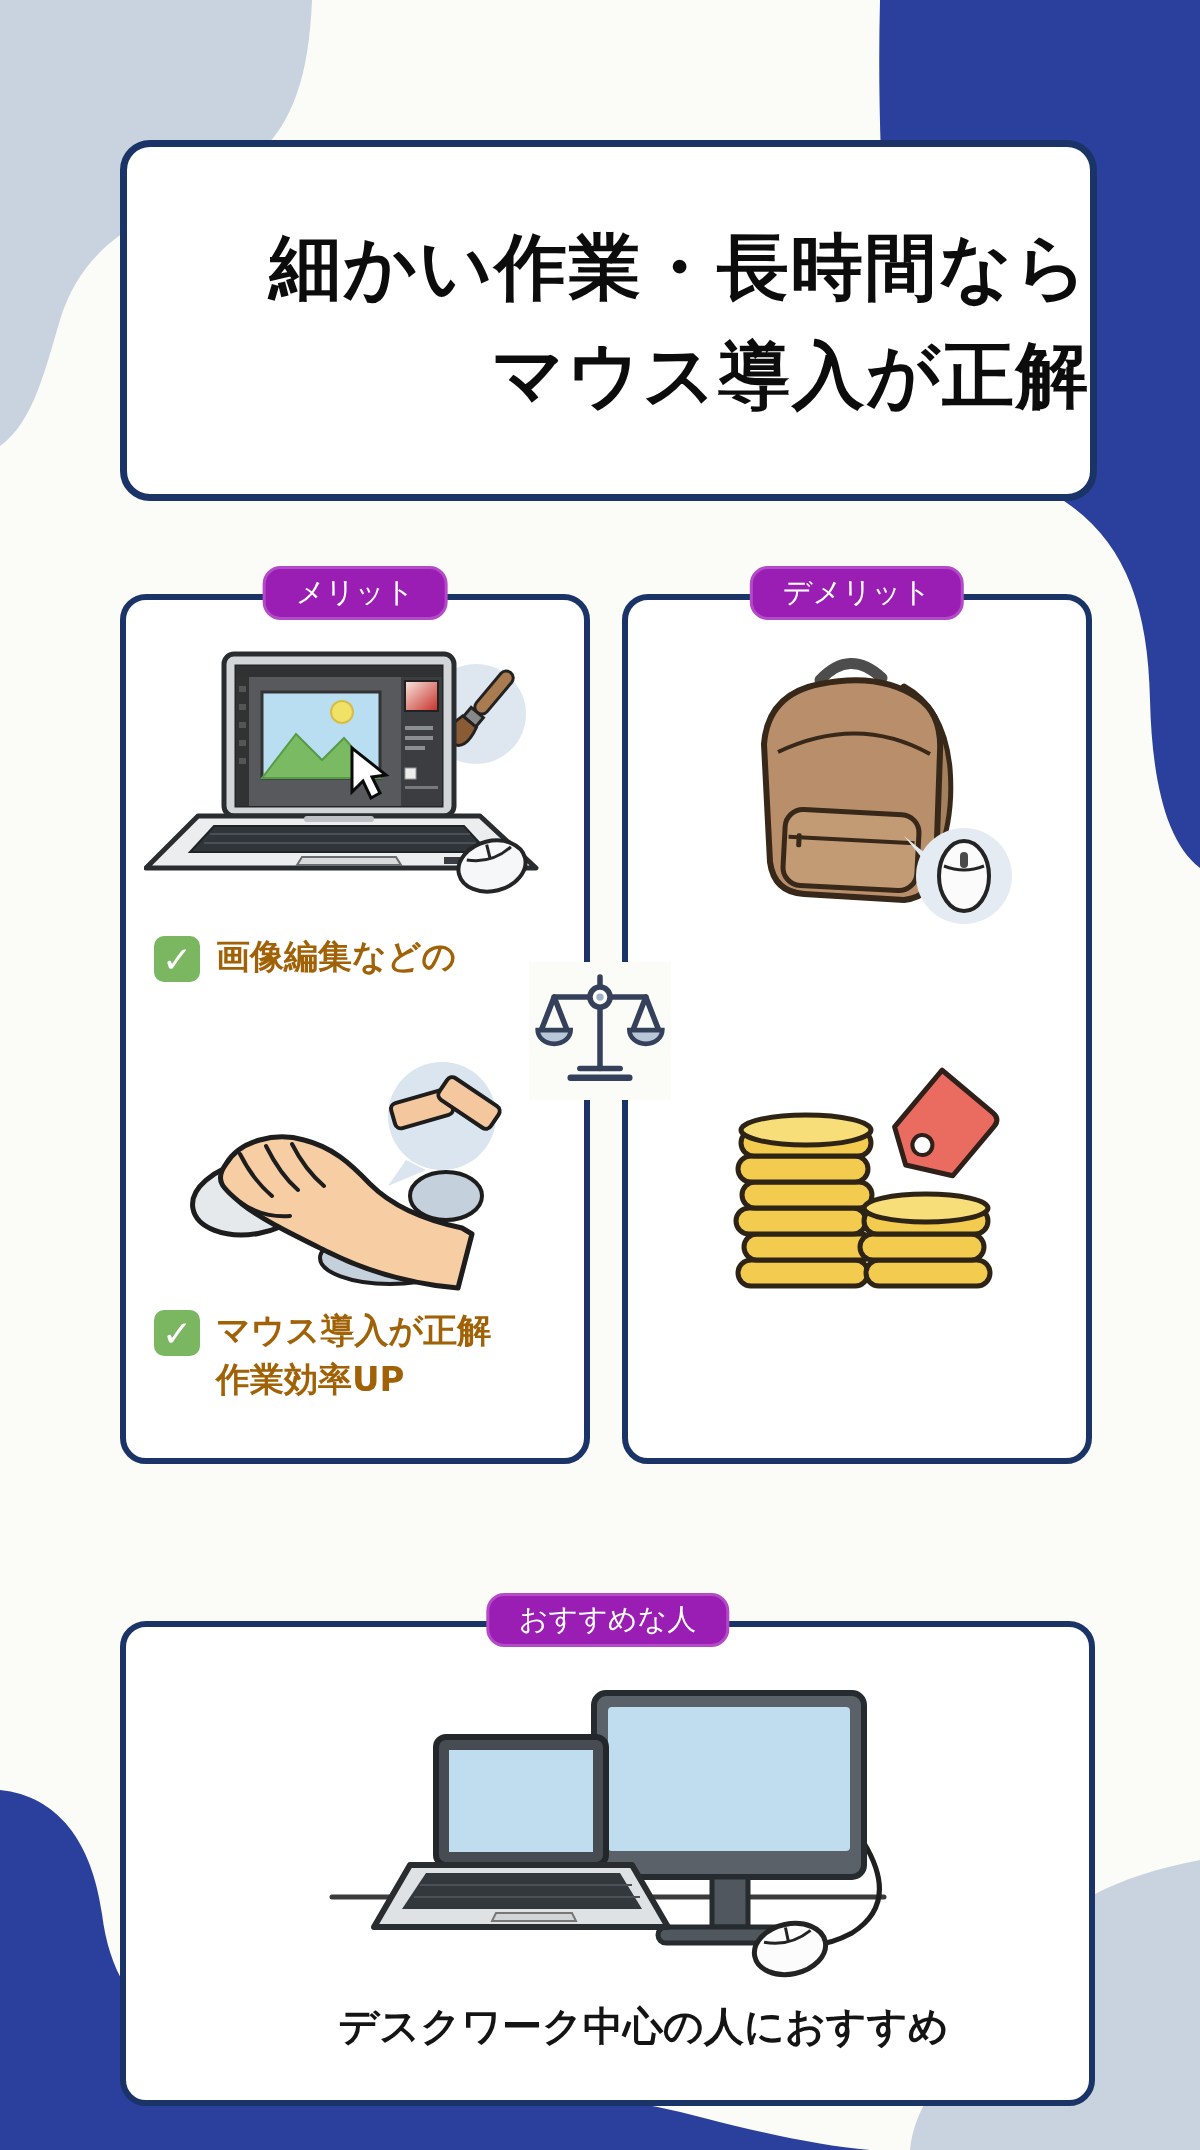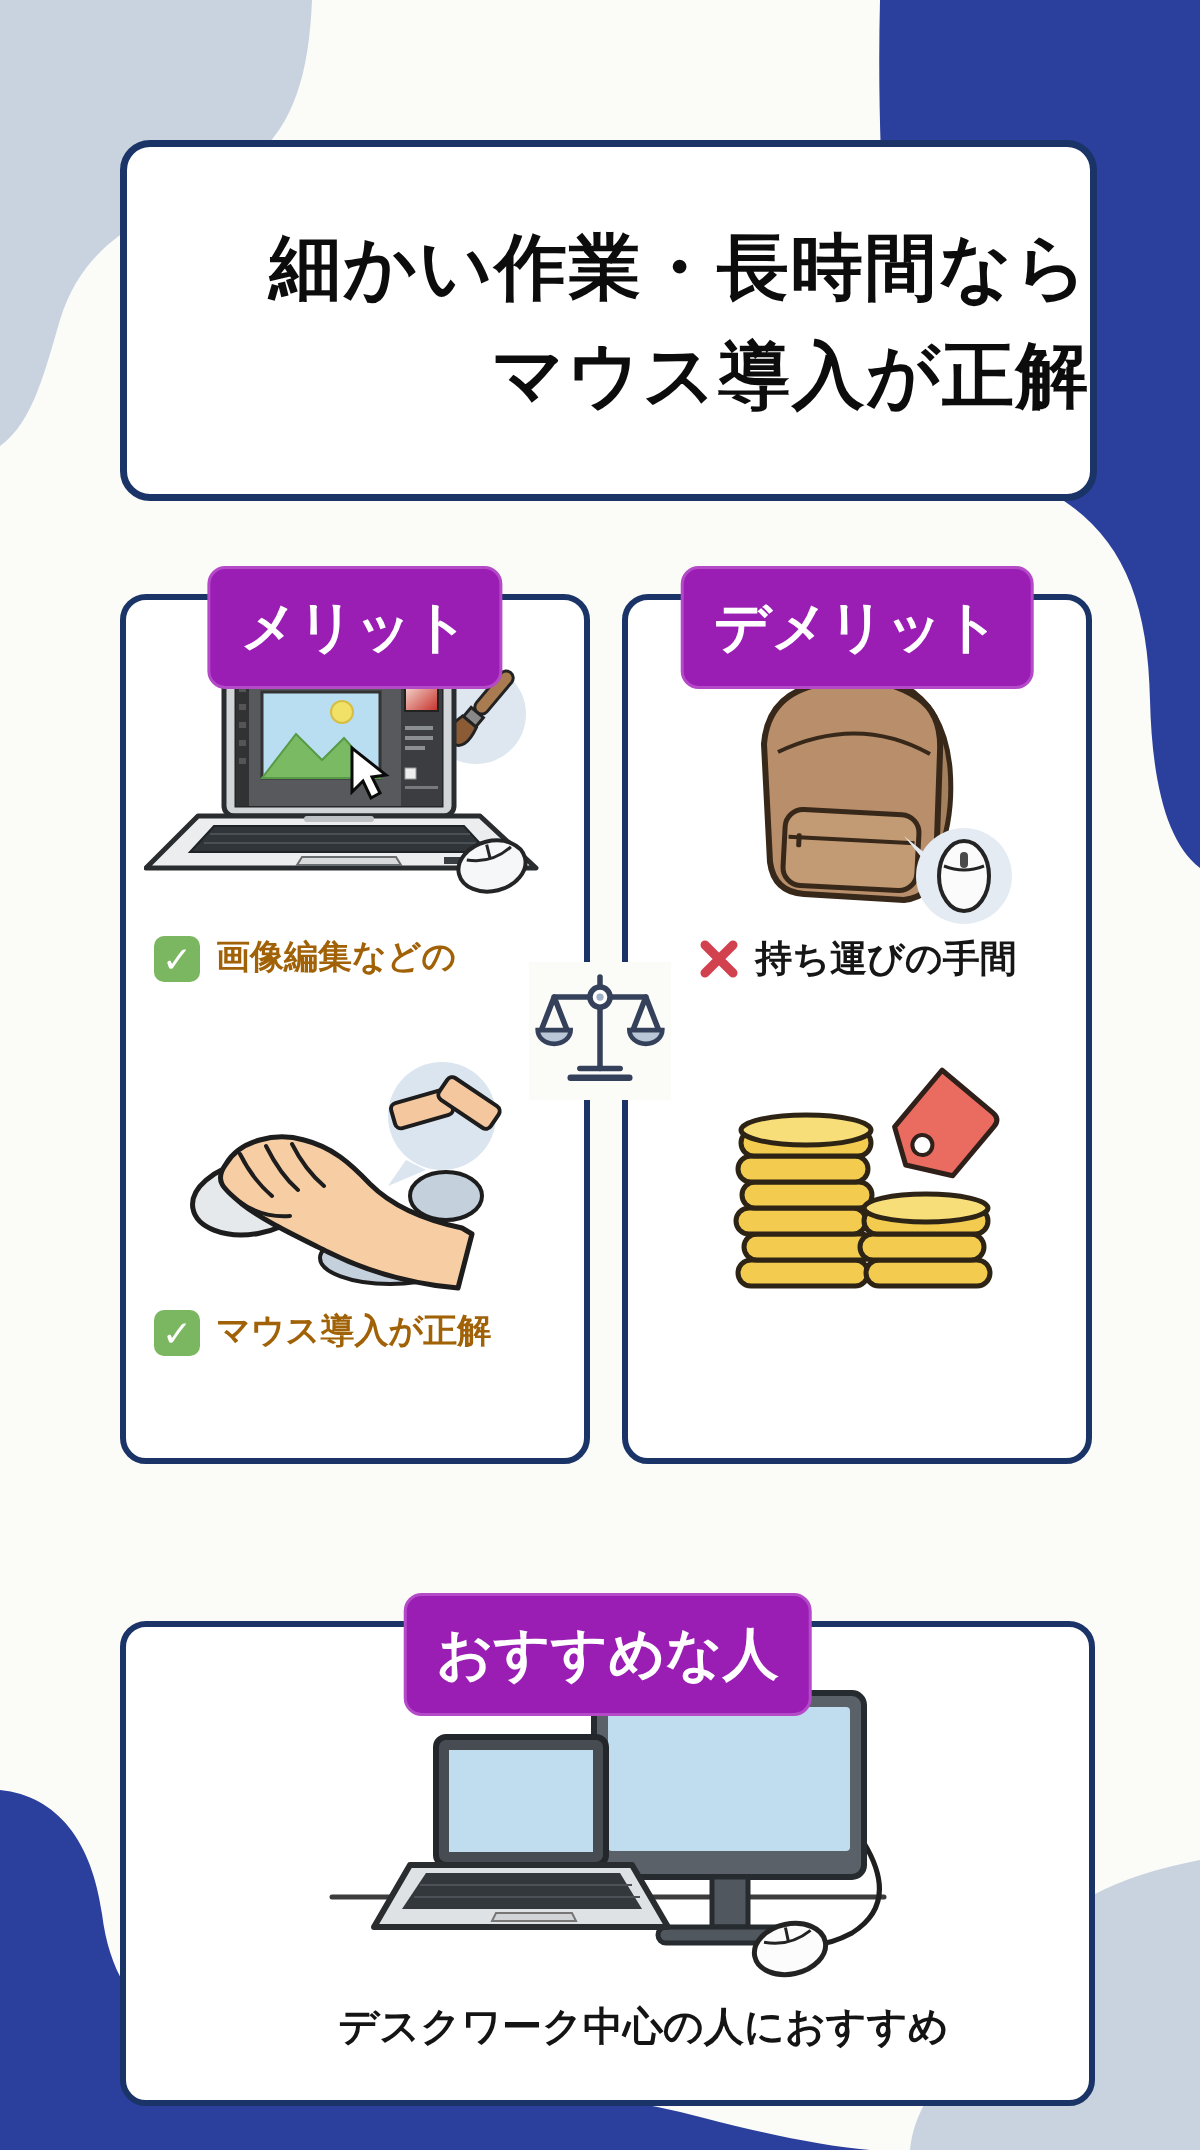"メリット" .badge { font-size: 56px -> 29px; font-weight: 700 -> 400; padding: 22px 30px -> 5px 30px }
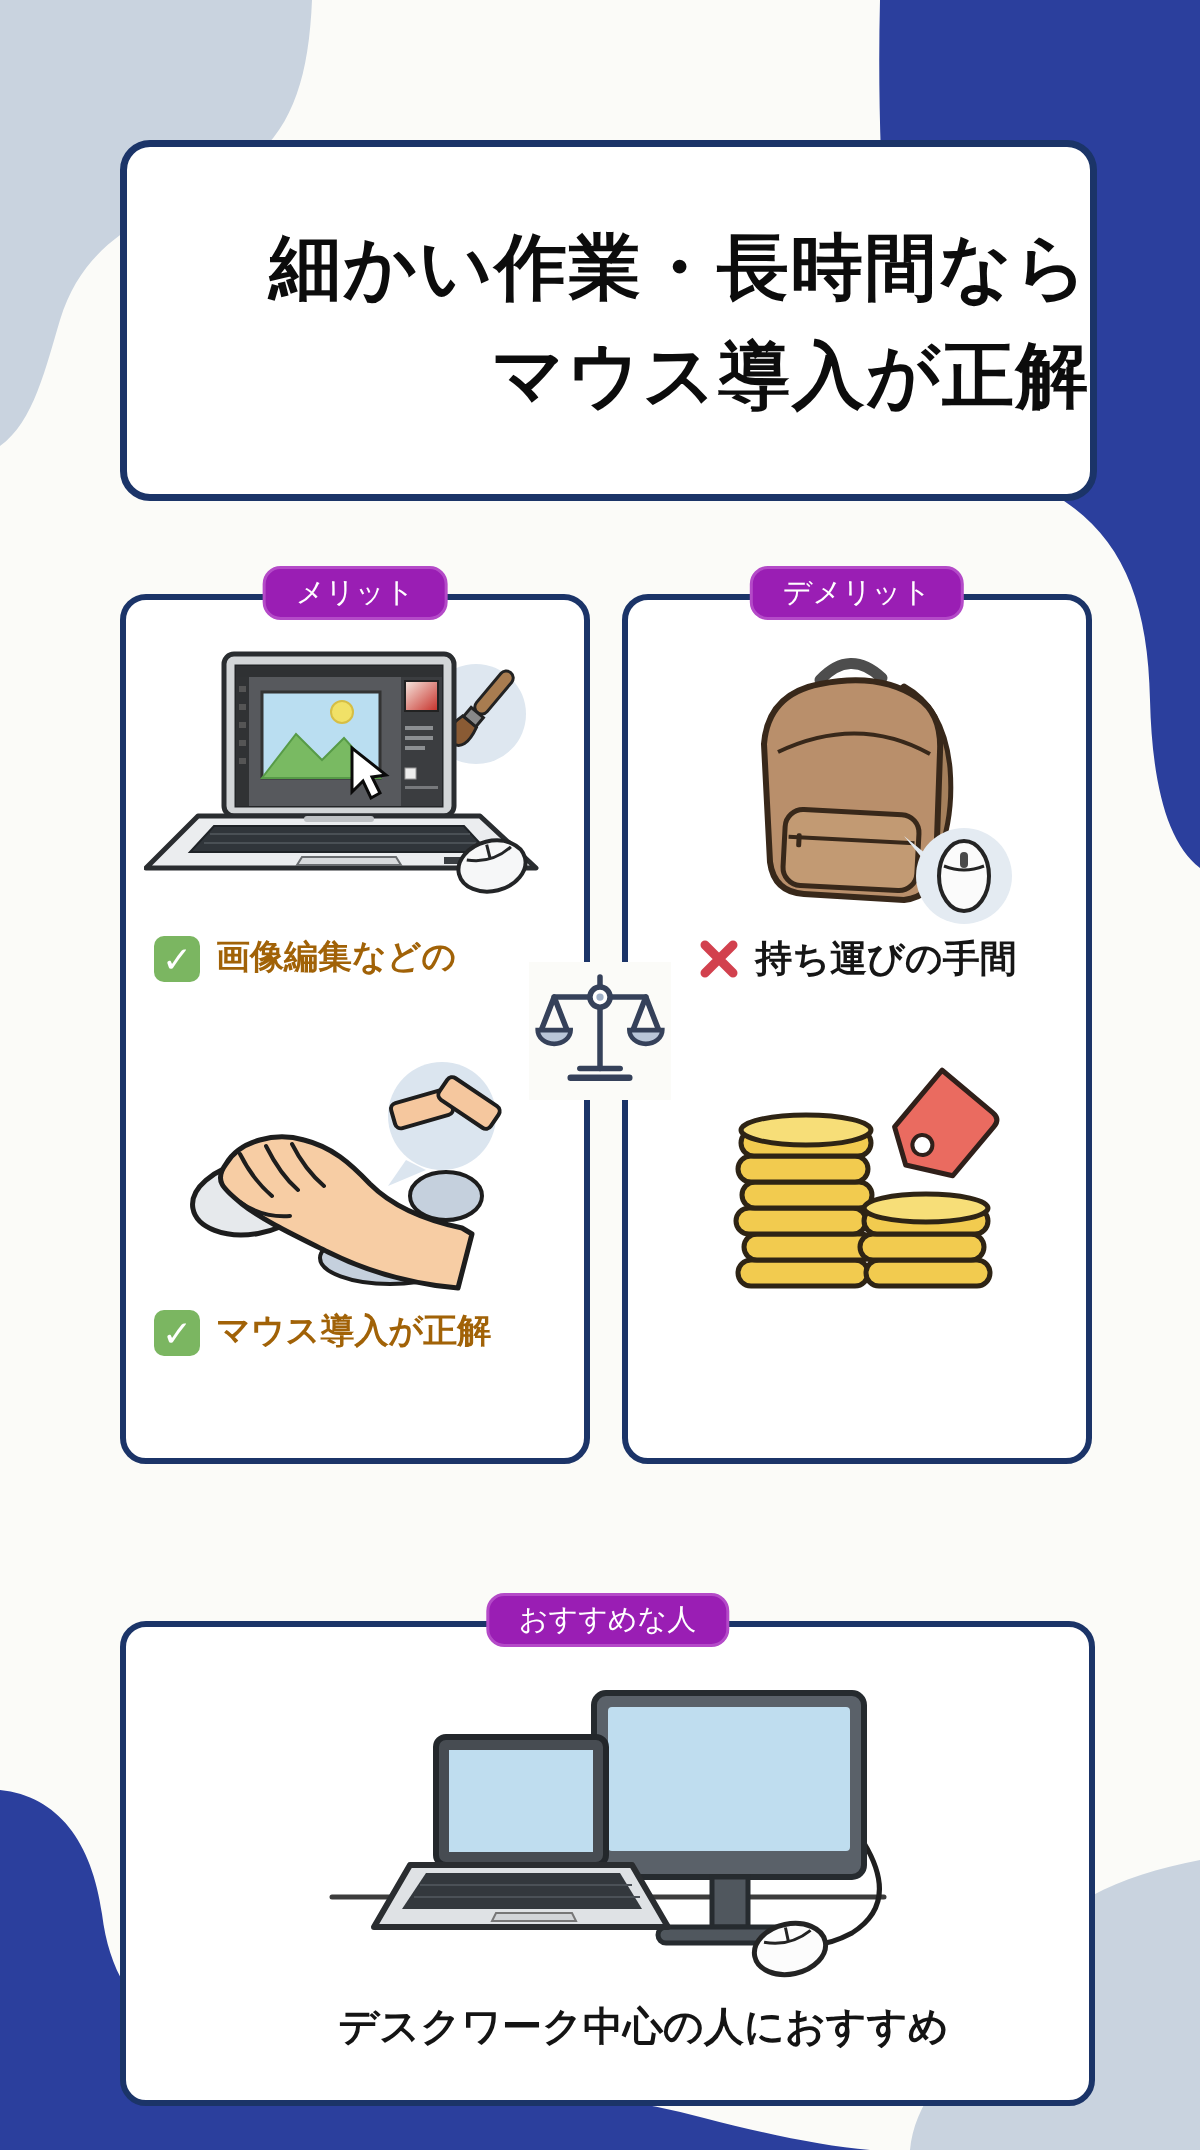"持ち運びの手間" div.row { html: <div> <svg> <path></path> </svg> <div>持ち運びの手間</div> </div> -> none }
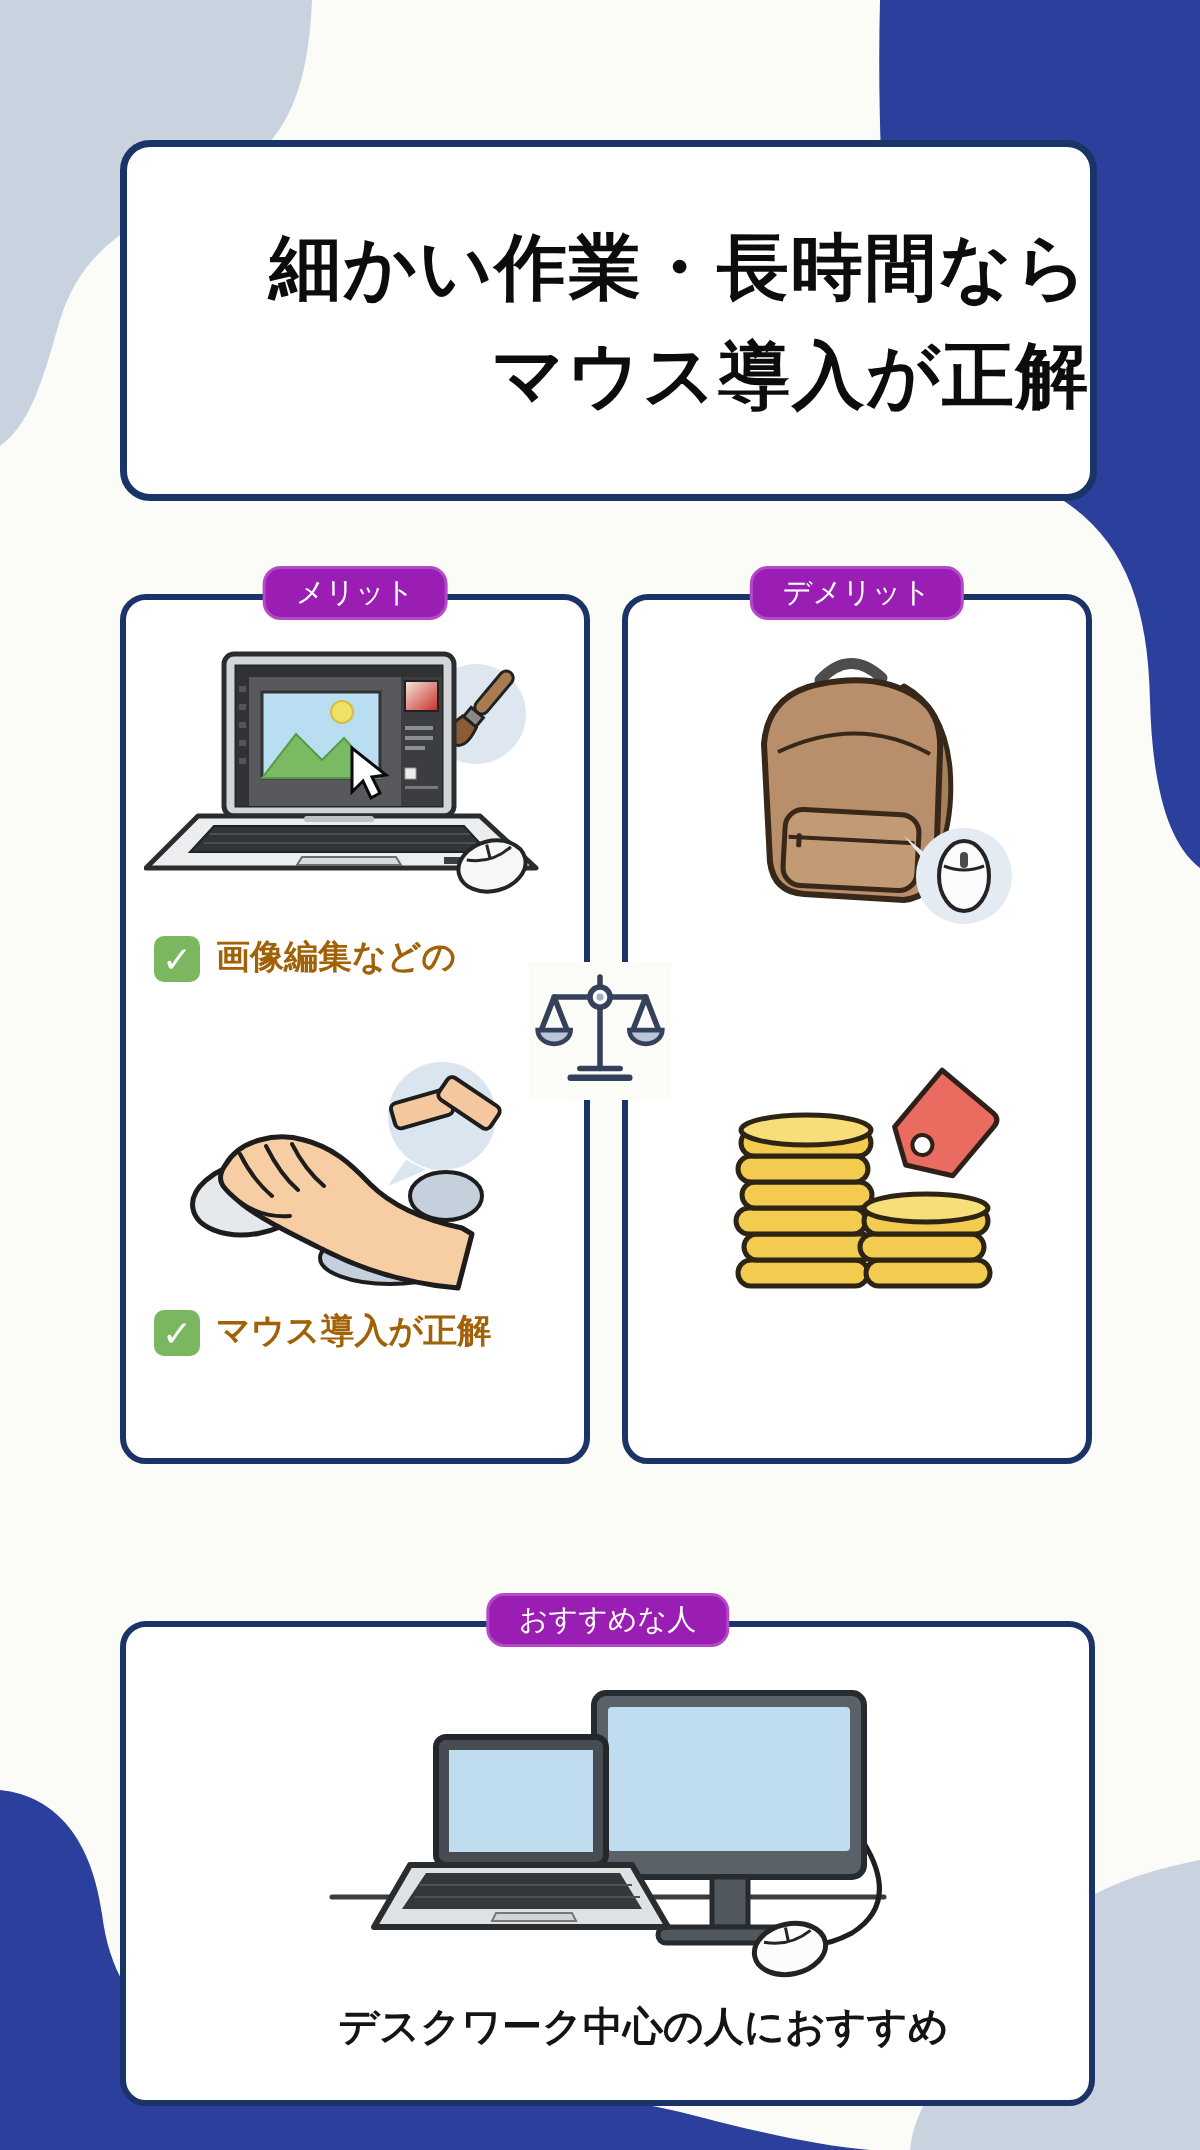"作業効率UP" div { html: none -> <div>作業効率UP</div> }
